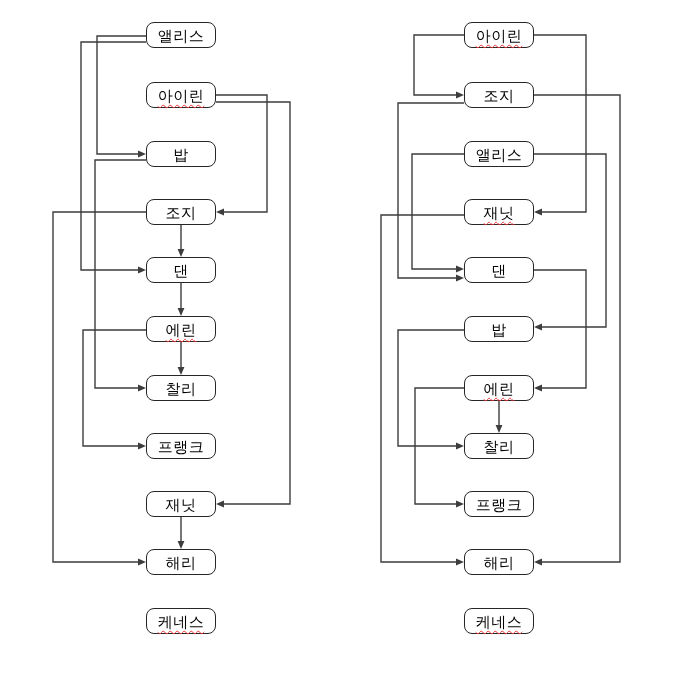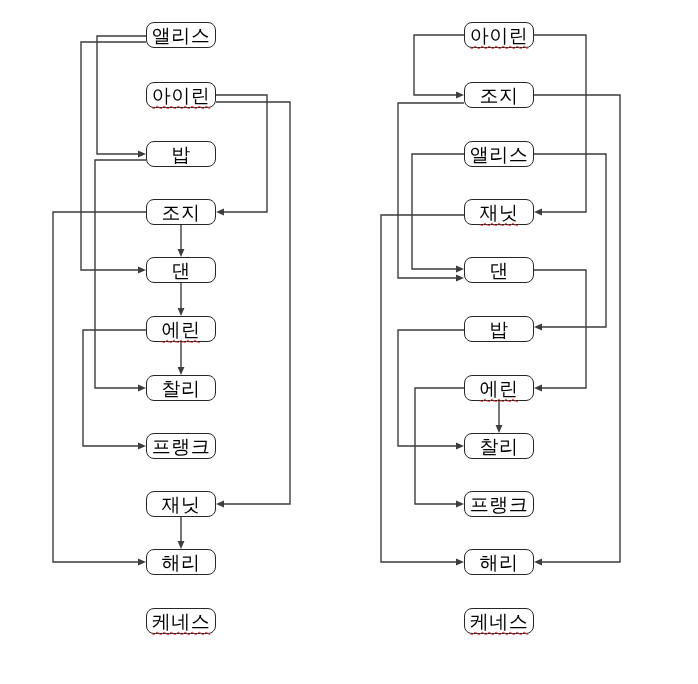"앨리스" .node { font-size: 19px -> 15px }
